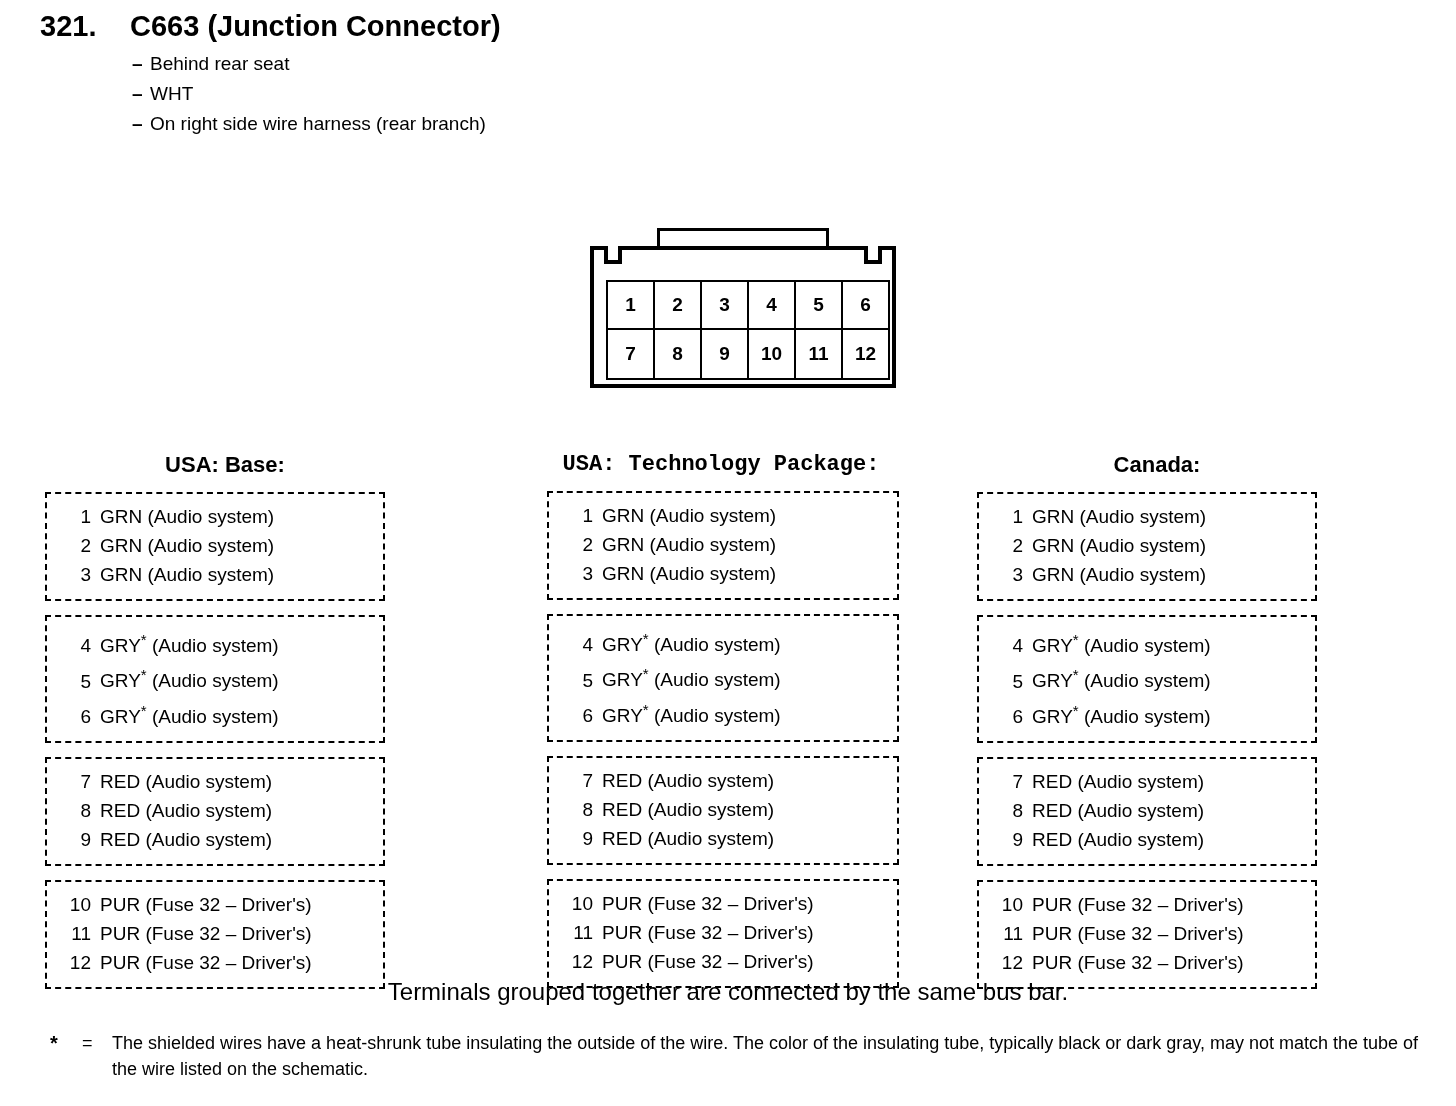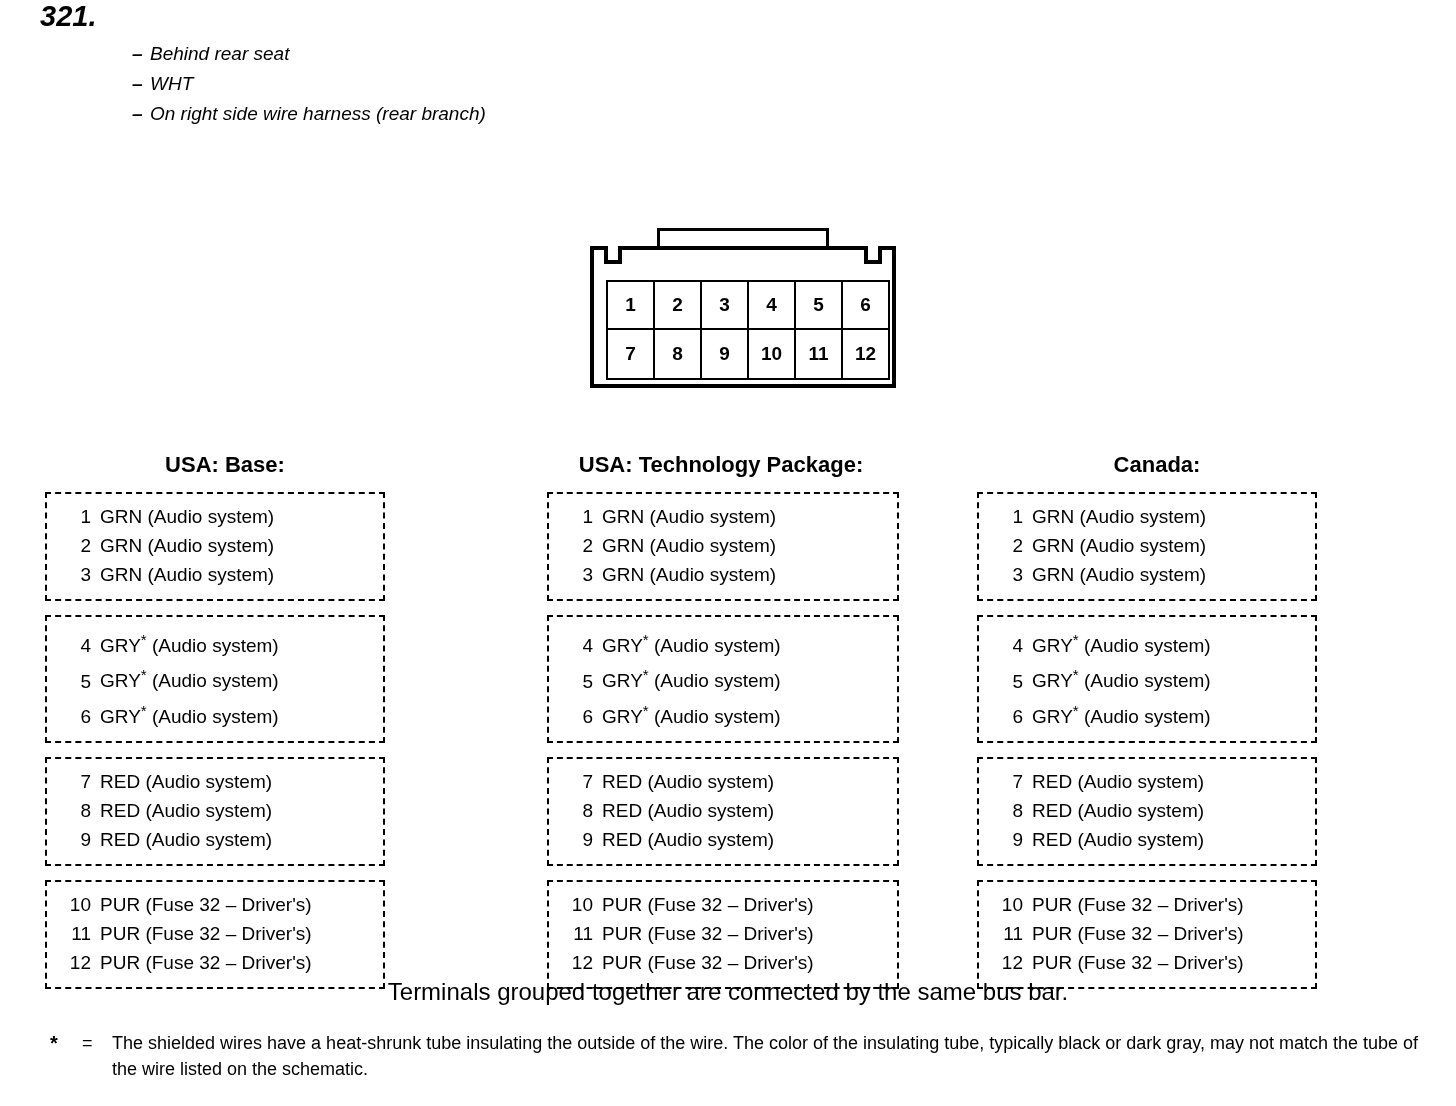"321." .header { font-style: italic -> none; top: 0 -> 10px }
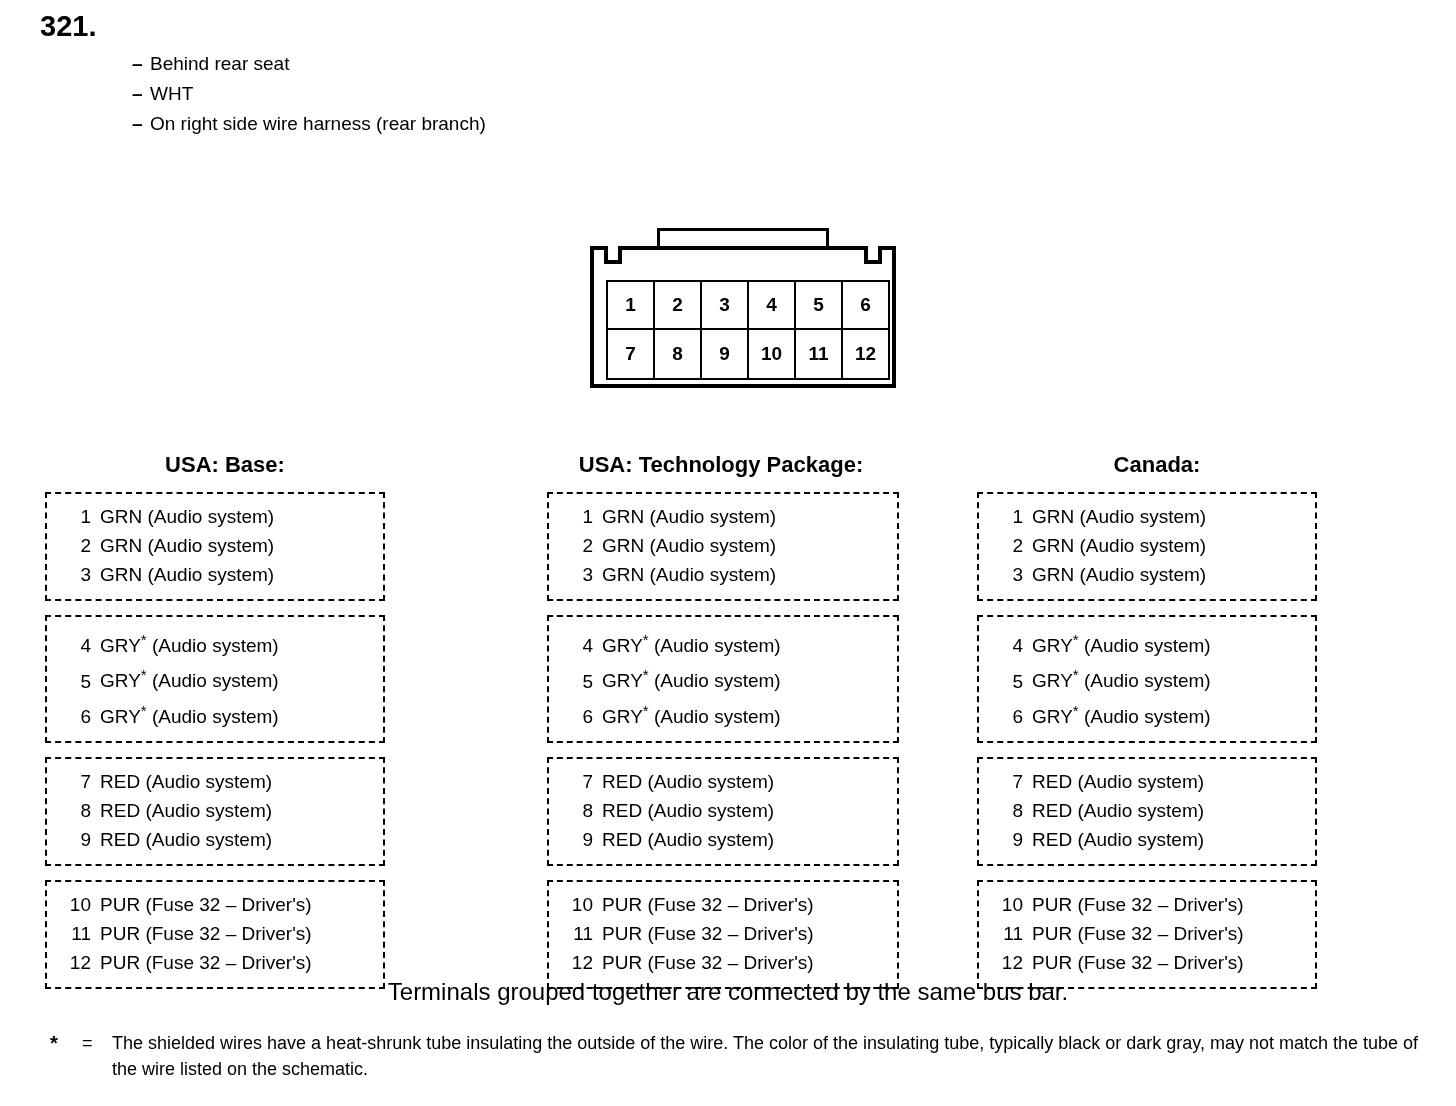"C663 (Junction Connector)" span.title-txt { html: none -> <span>C663 (Junction Connector)</span> }
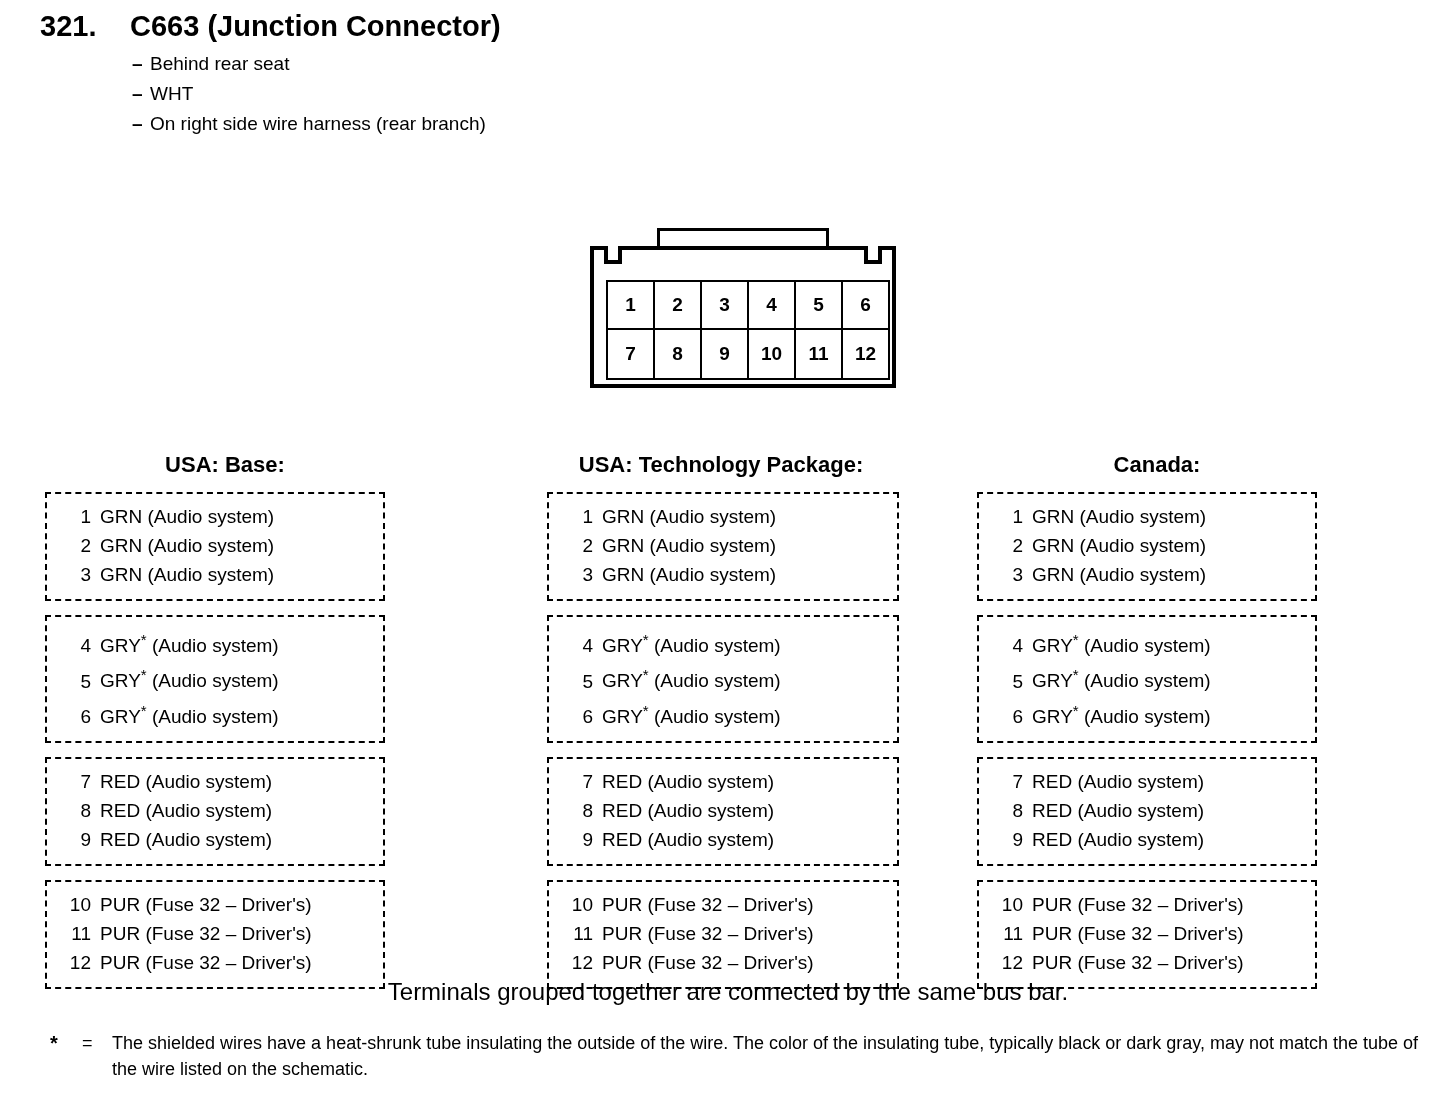"USA: Technology Package:" .col-2 .col-title { font-family: none -> Liberation Mono, monospace }
